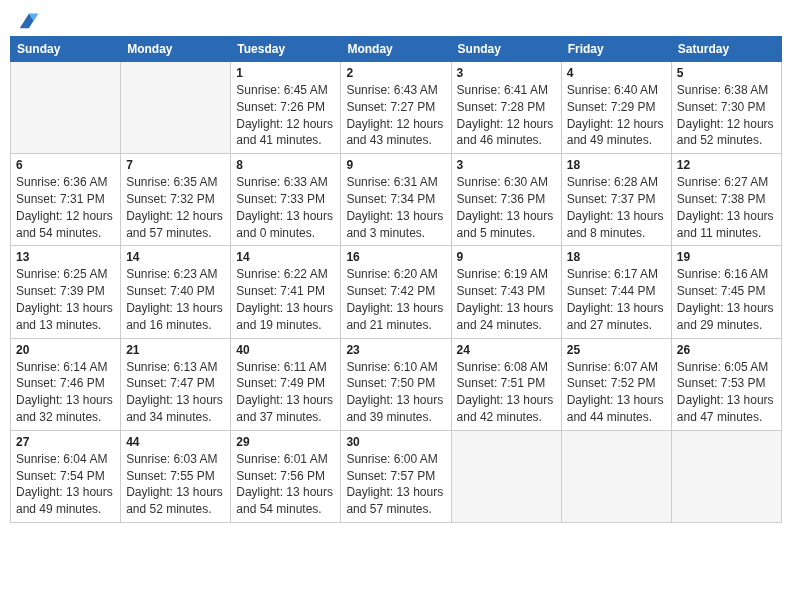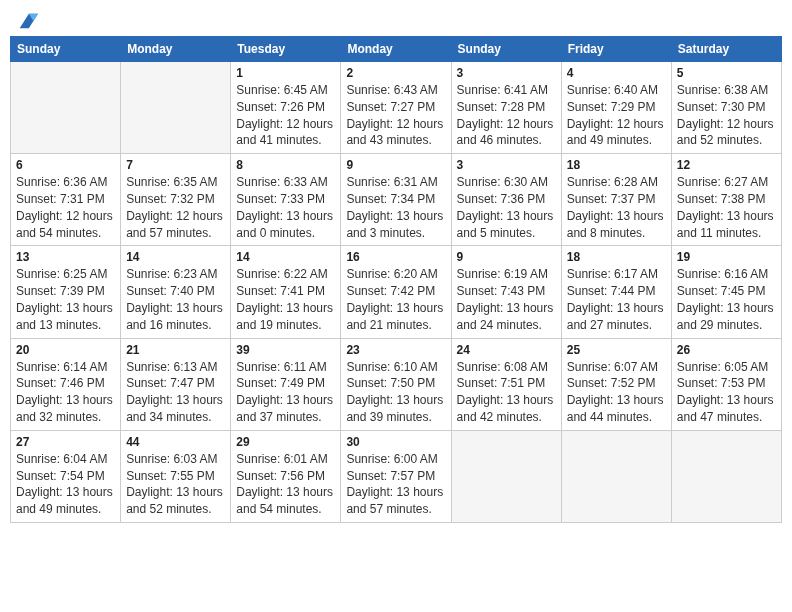"39" span.day-num { text: 39 -> 40 }
